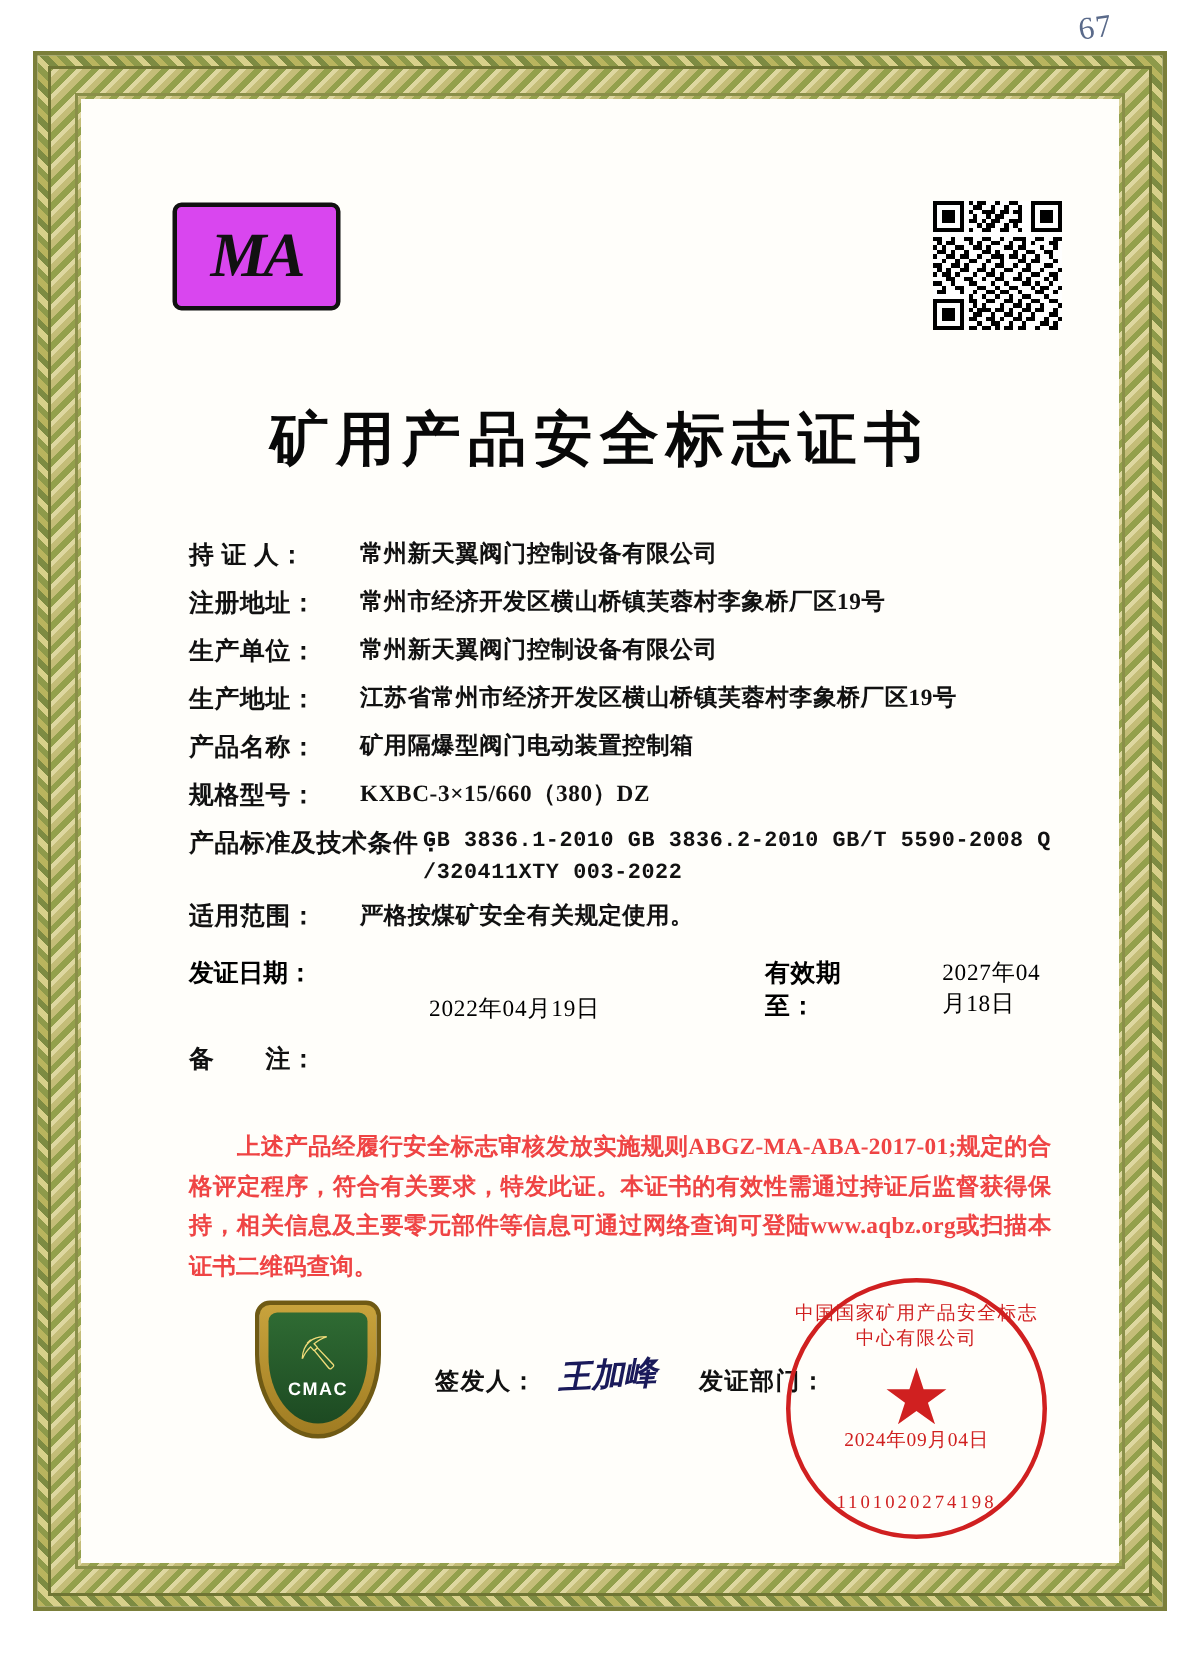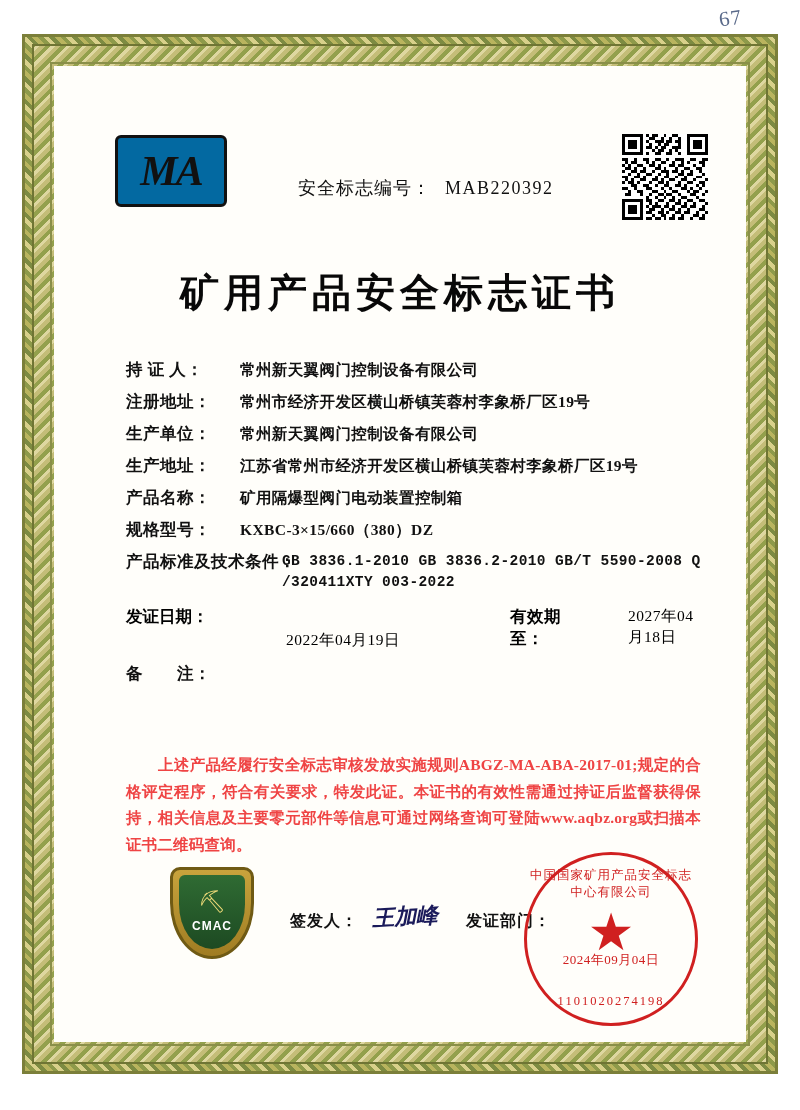"MA" .ma-logo { background: #0369a1 -> #d946ef }
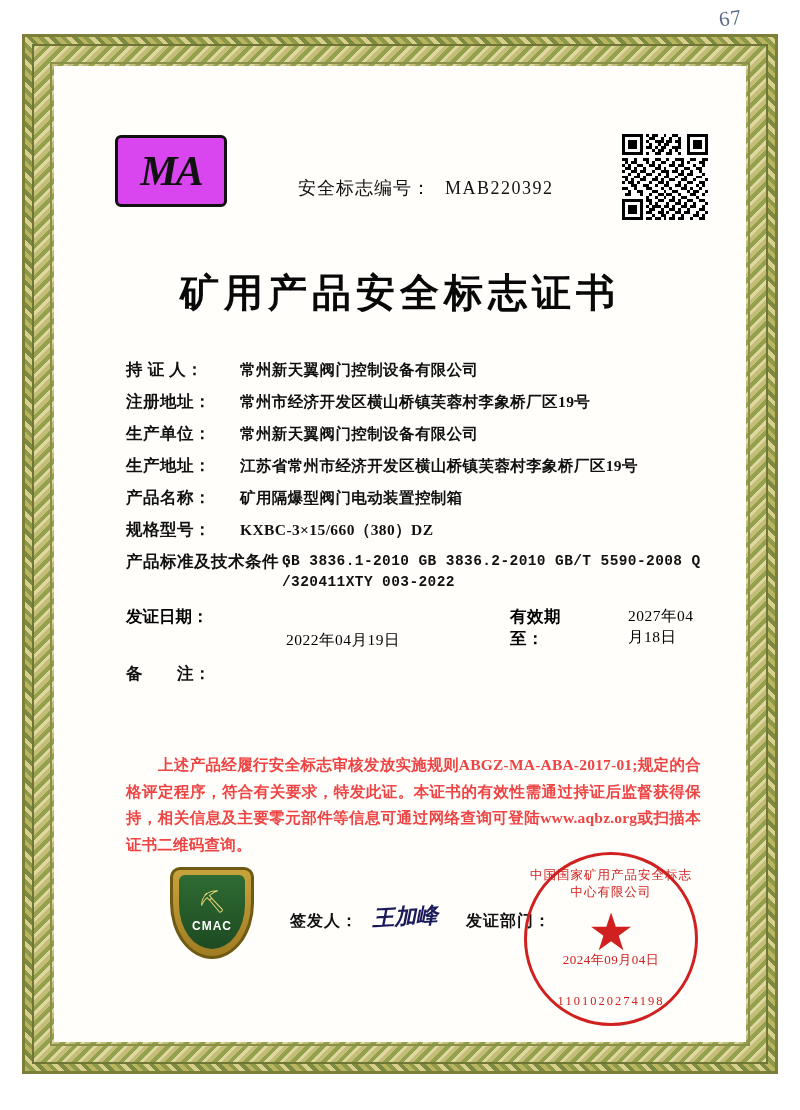"安全标志编号： MAB220392" div.cert-number { html: <div> <span>安全标志编号：</span><span>MAB220392</span> </div> -> none }
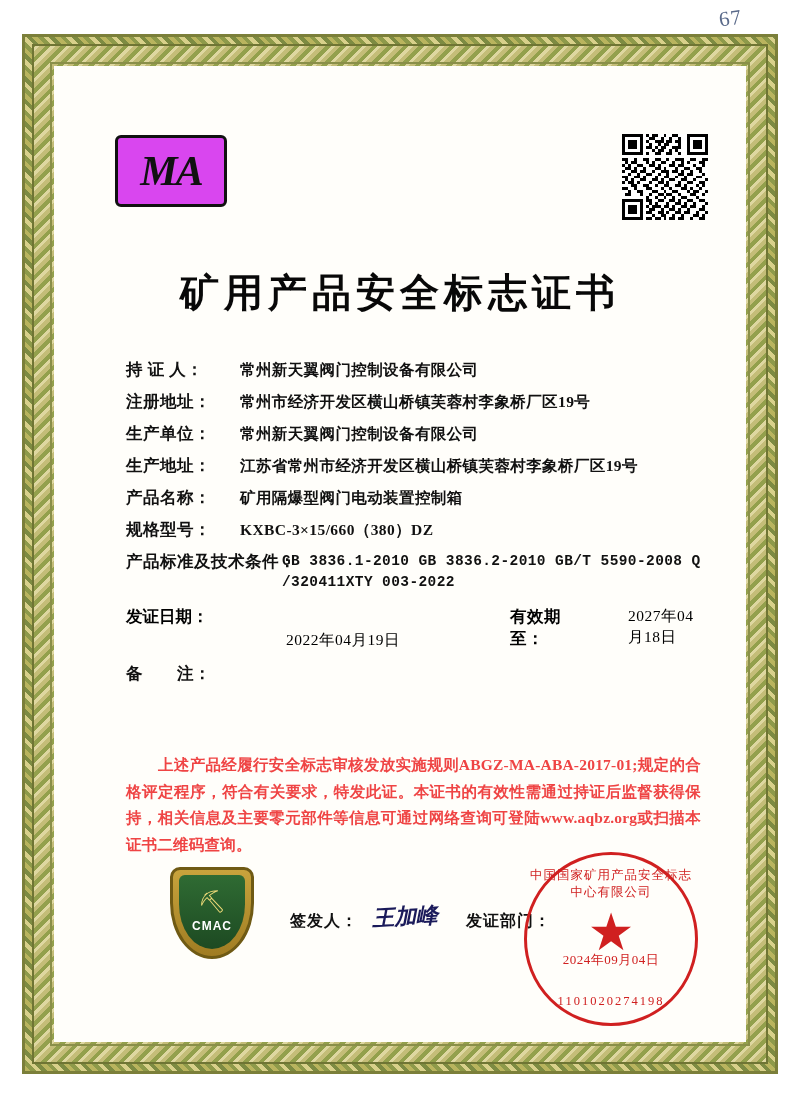"适用范围：" div.field-row { html: none -> <div> <div>适用范围：</div> <div>严格按煤矿安全有关规定使用。</div> </div> }
